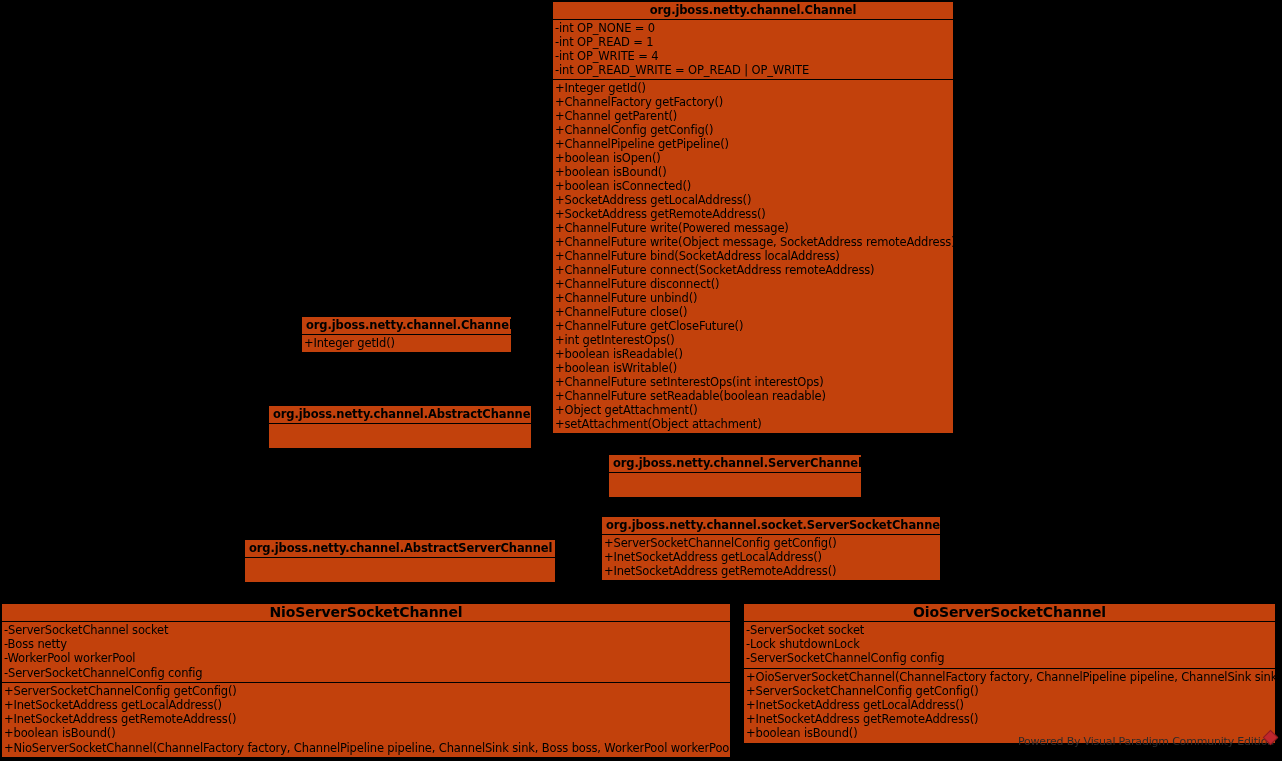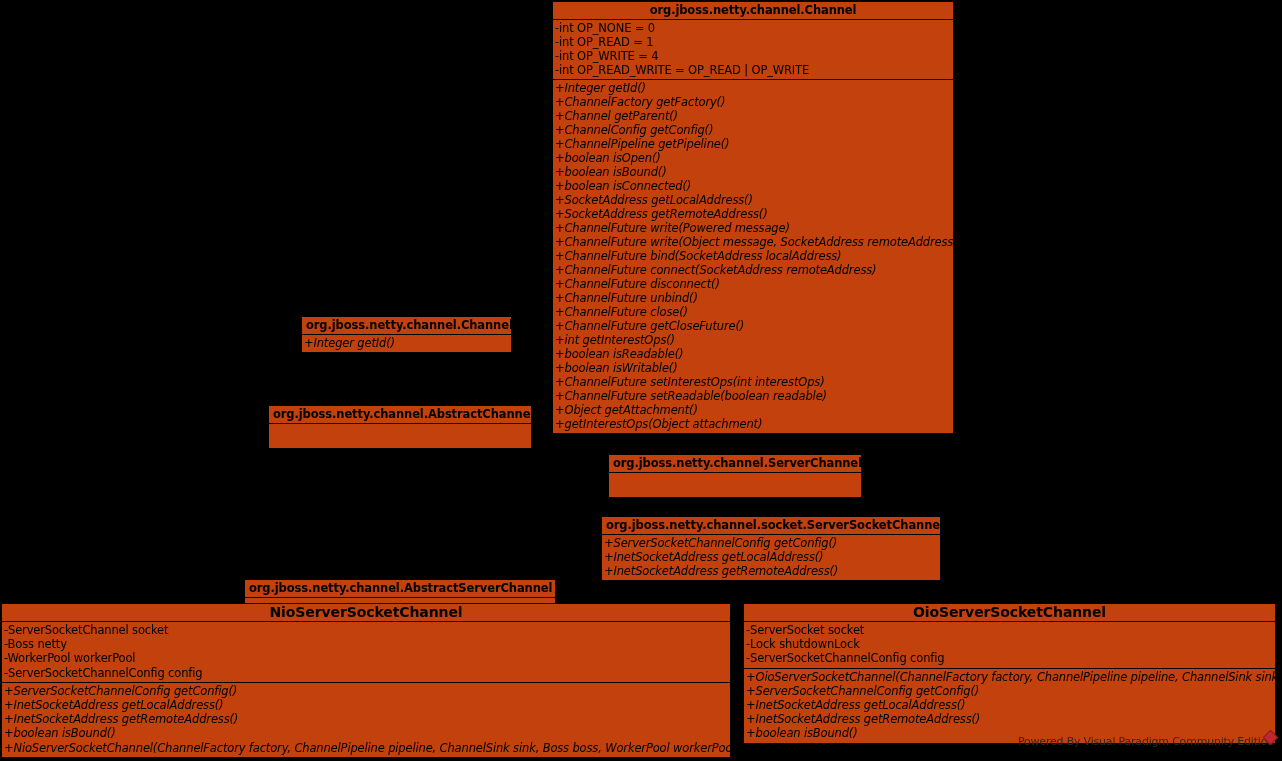"+Integer getId()" .uml-compartment.last { font-style: italic -> none }
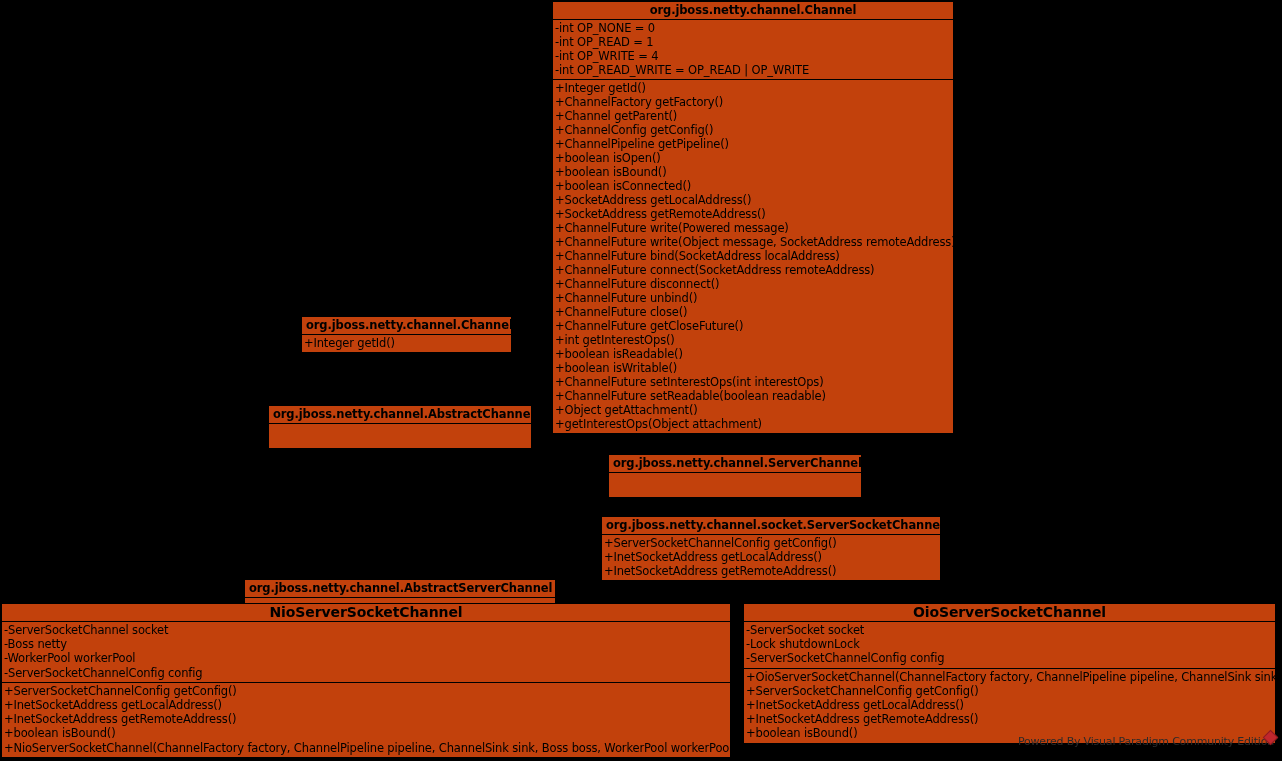"+getInterestOps(Object attachment)" div.uml-member { text: +getInterestOps -> +setAttachment }
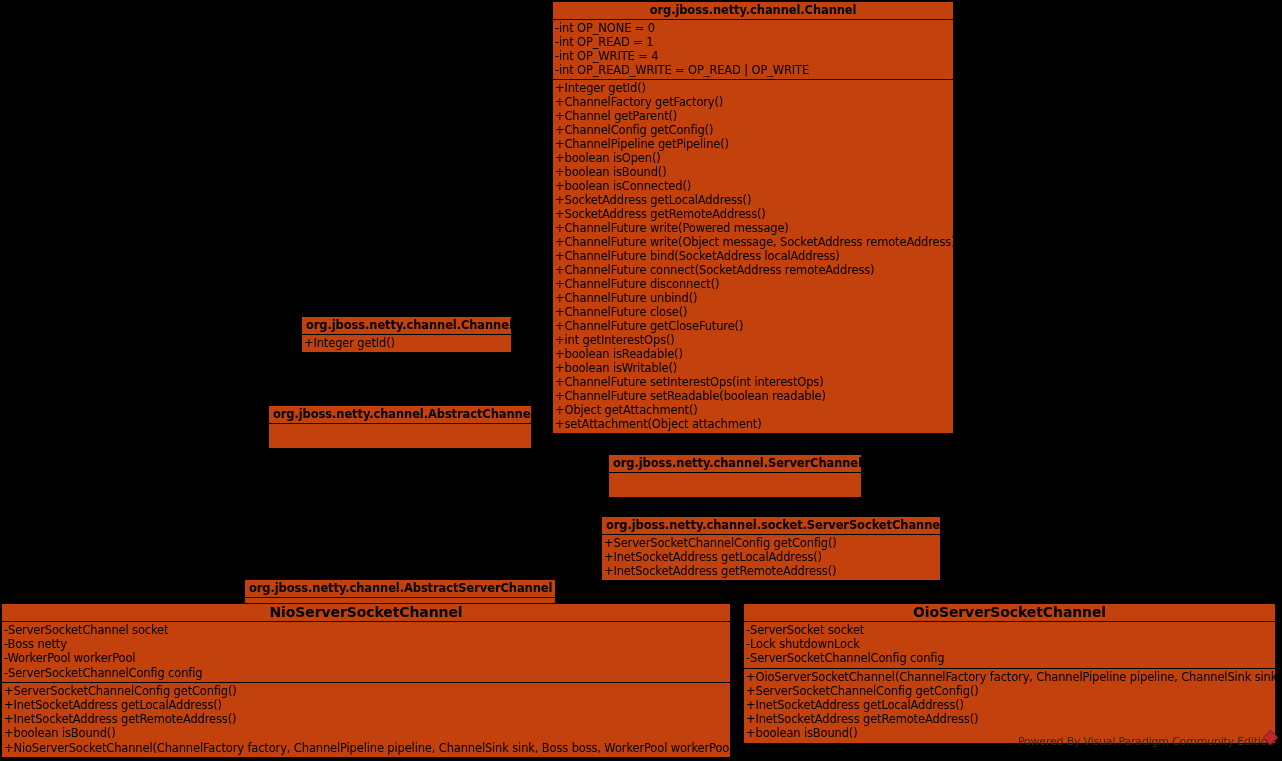"org.jboss.netty.channel.AbstractServerCh" #cls-abstractserver { margin-top: 40px -> none }
